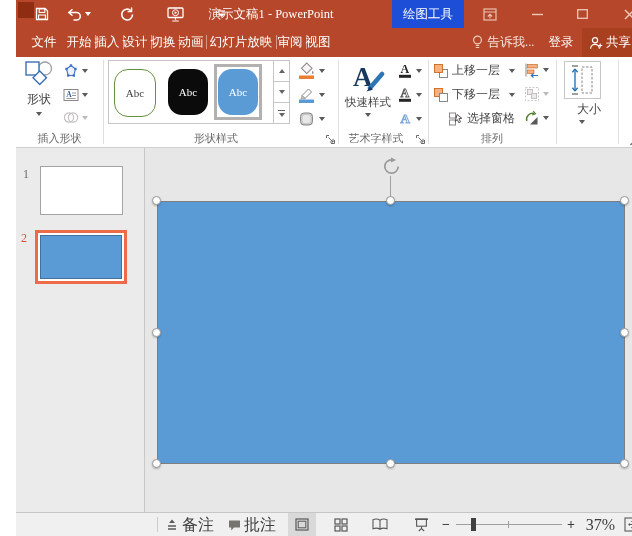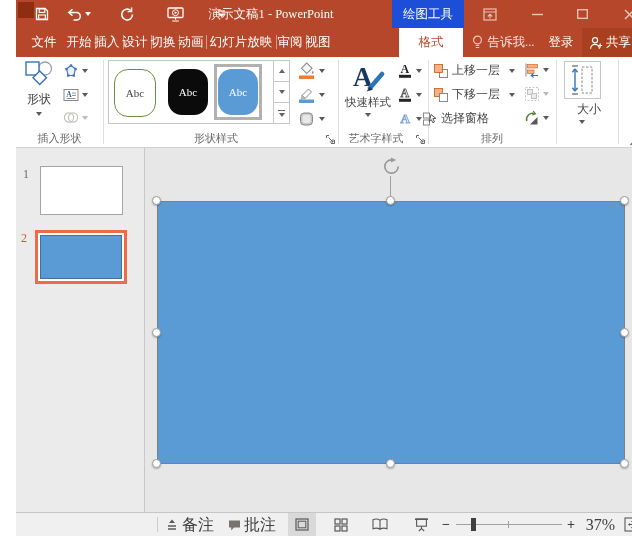"格式" div.abs { html: <div>格式</div> -> none }
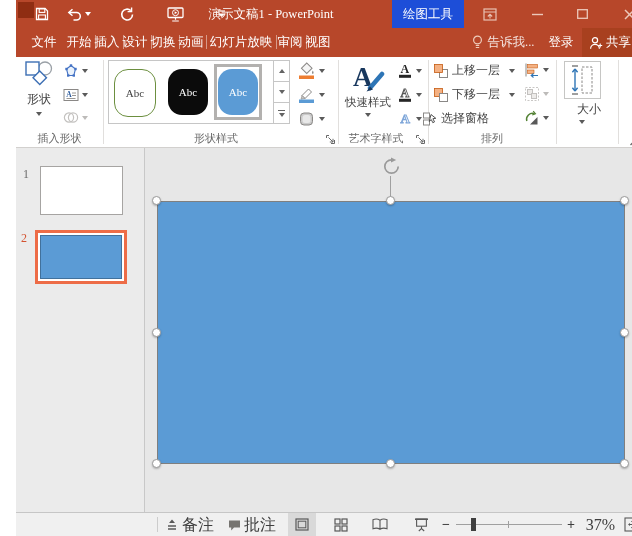"选择窗格" div.abs { left: 406px -> 432px }
